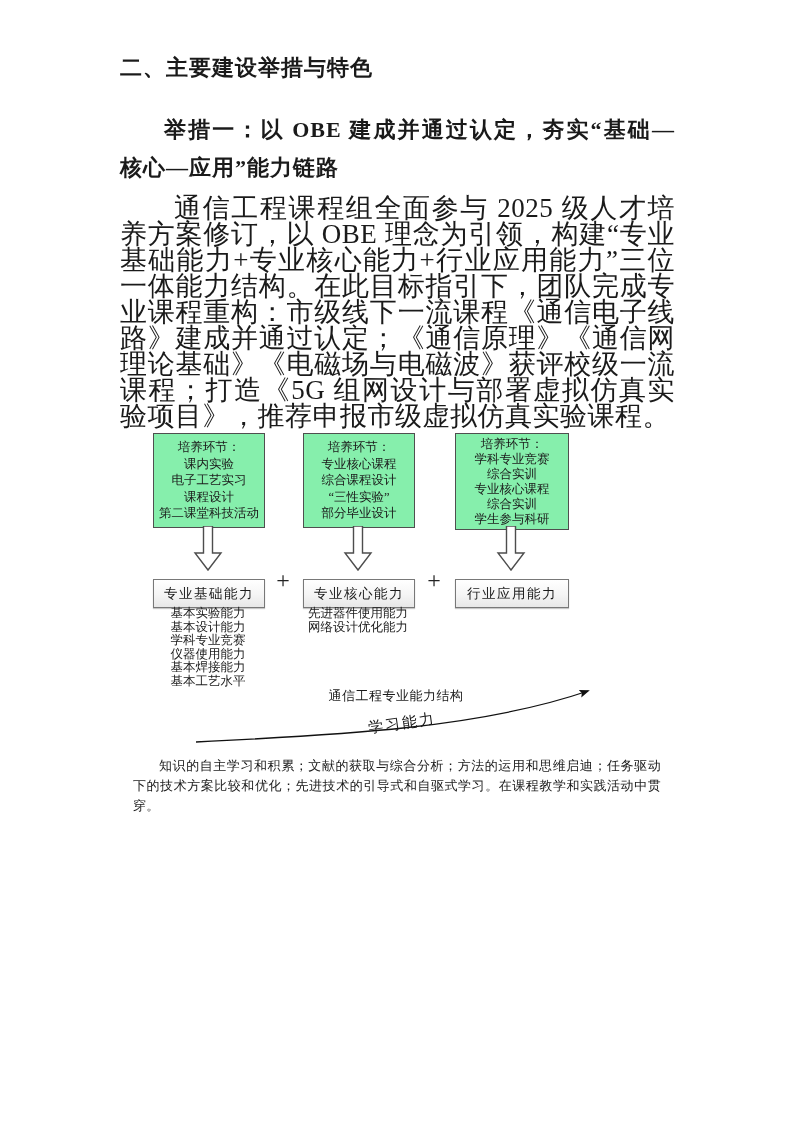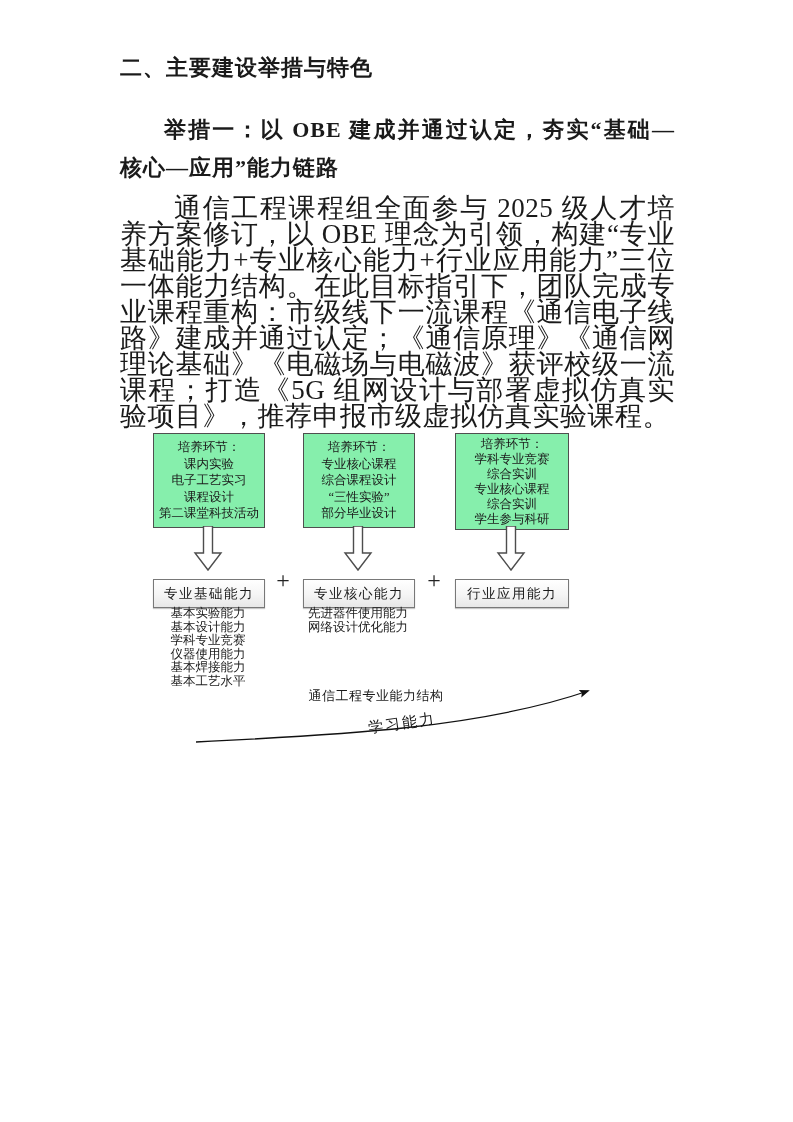"通信工程专业能力结构" .structure-label { left: 256px -> 276px }
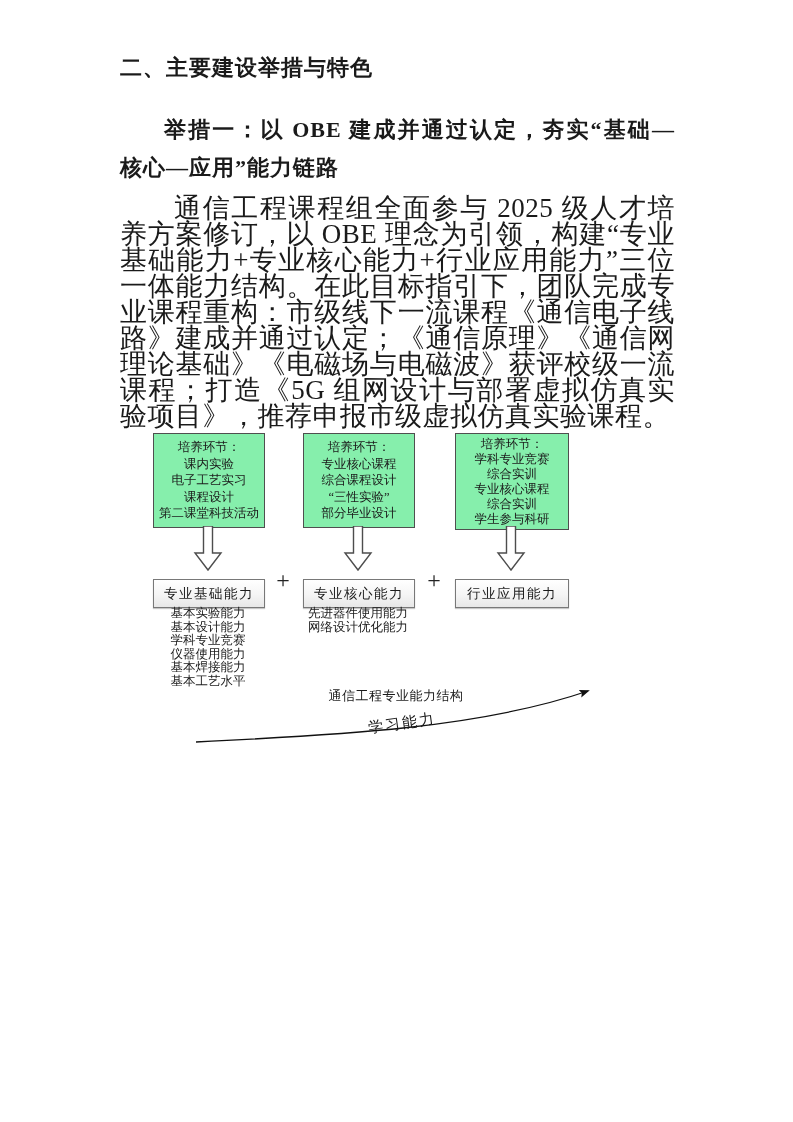"知识的自主学习和积累；文献的获取与综合分析；方法的运用和思维启迪；任务驱动下的技" p.caption { html: none -> <p>知识的自主学习和积累；文献的获取与综合分析；方法的运用和思维启迪；任务驱动下的技术方案比较和优化；先进技术的引导式和自驱式学习。在课程教学和实践活动中贯穿。</p> }
